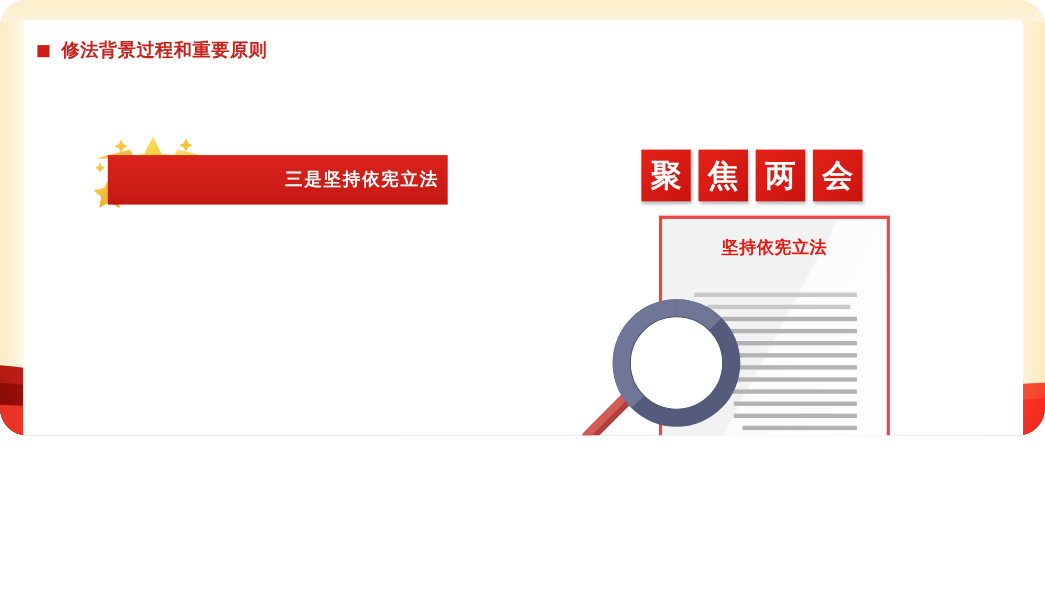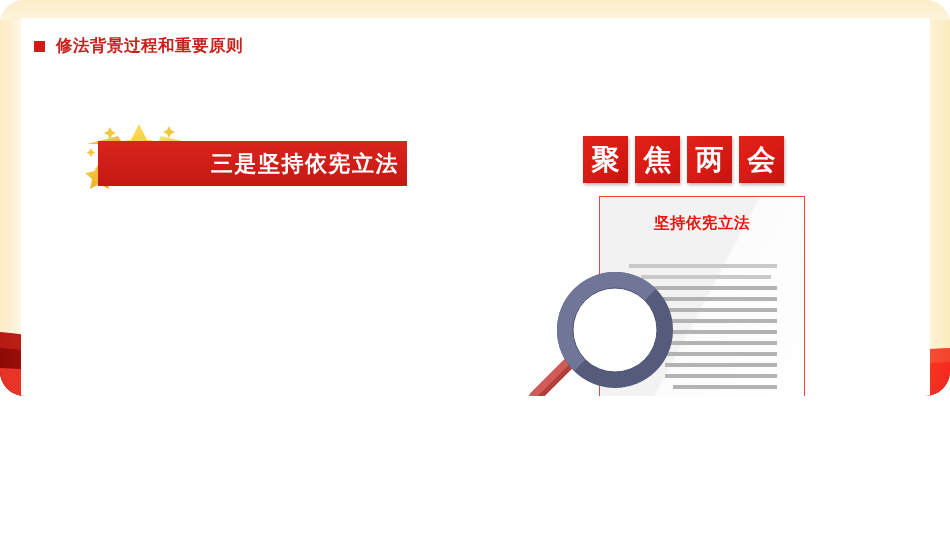"三是坚持依宪立法" .ribbon-text { font-size: 22px -> 16px }
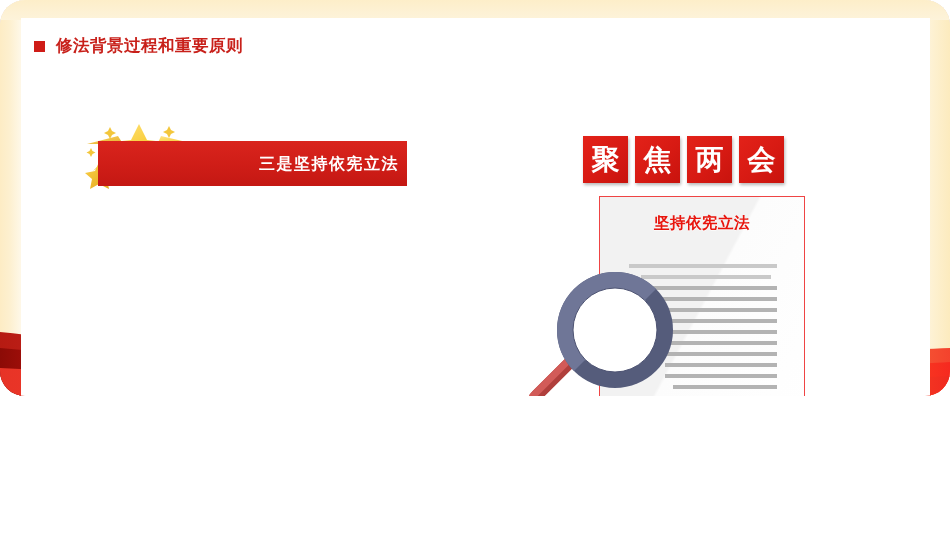"坚持依宪立法" .doc-page { border: 1px solid #ef4444 -> 3px solid #ef4444 }
